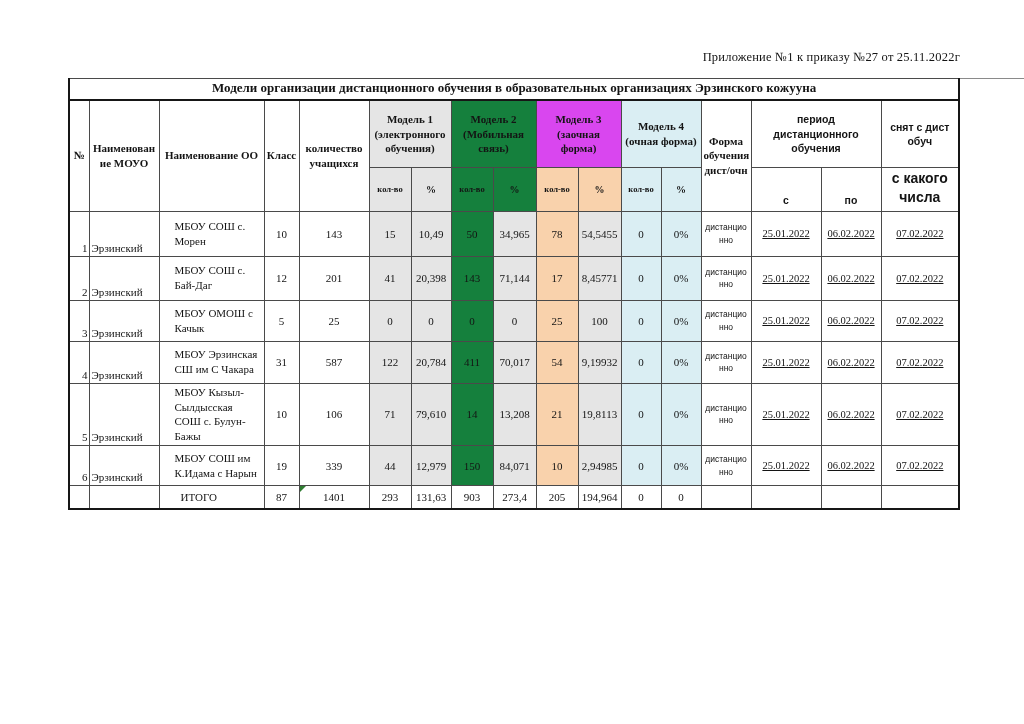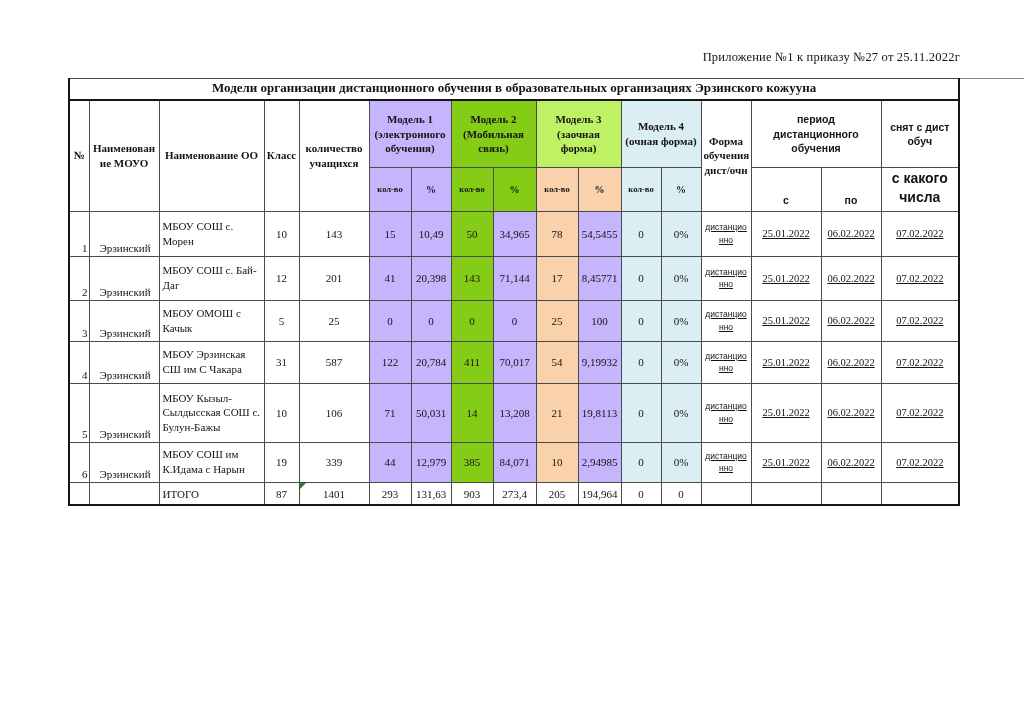"Модель 1 (электронного обучения)" .c-m1 { background: #c4b5fd -> #e5e5e5 }
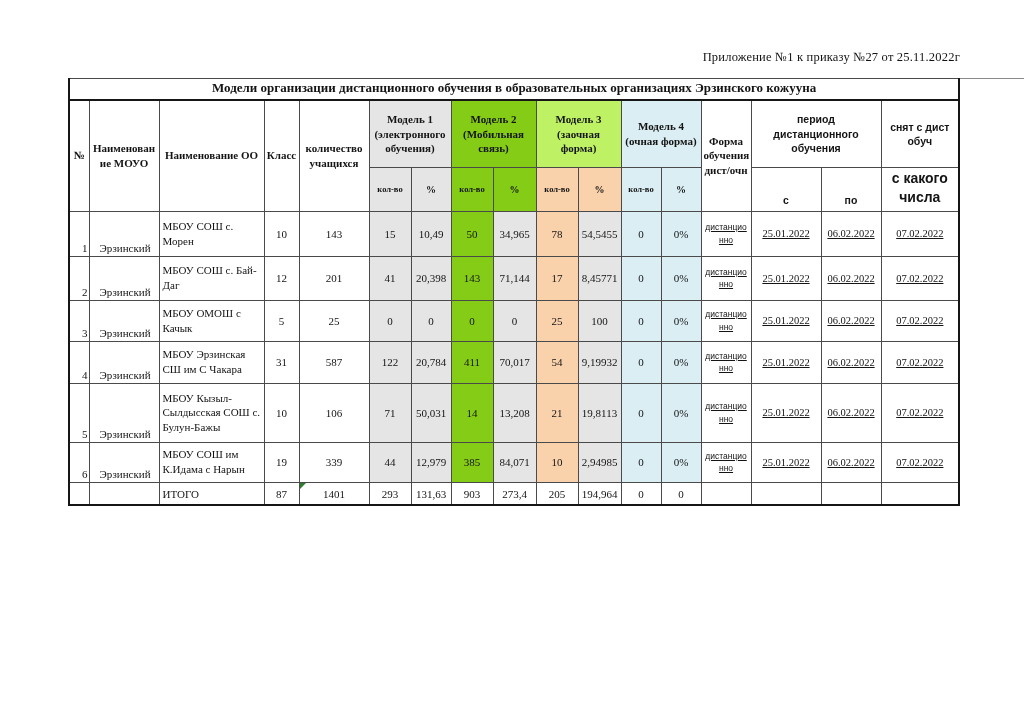"Модель 2 (Мобильная связь)" .c-m2 { background: #84cc16 -> #15803d }
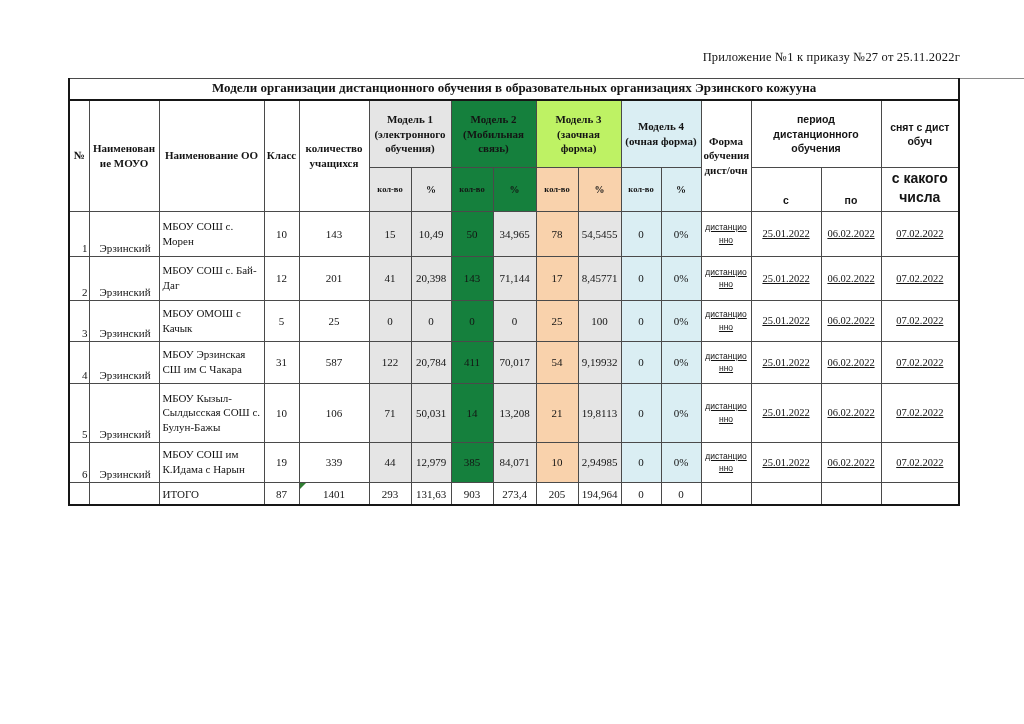"Модель 3 (заочная форма)" .c-m3h { background: #bef264 -> #d946ef }
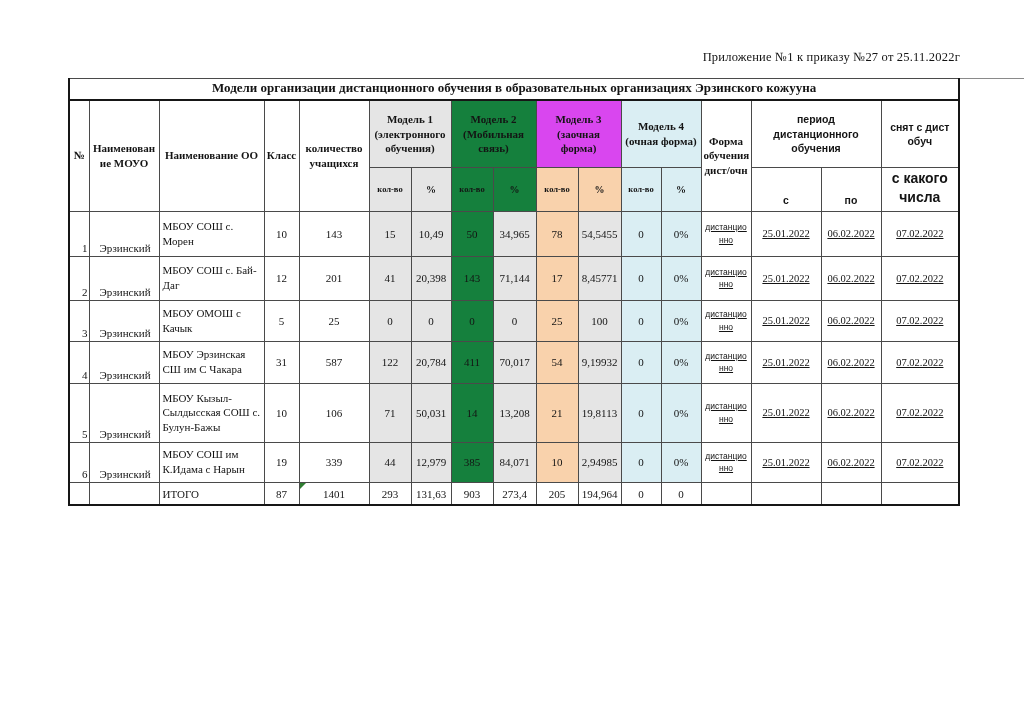"МБОУ СОШ с. Морен" td.oocol { padding-left: 3px -> 15px }
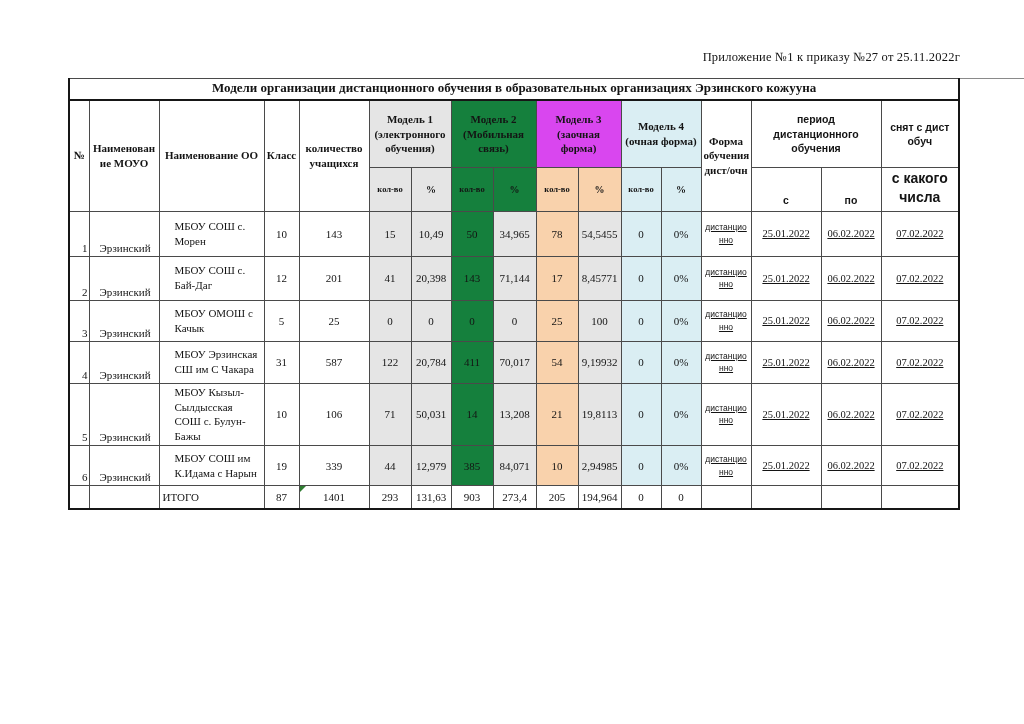"дистанционно" td.formcol { text-decoration: underline -> none }
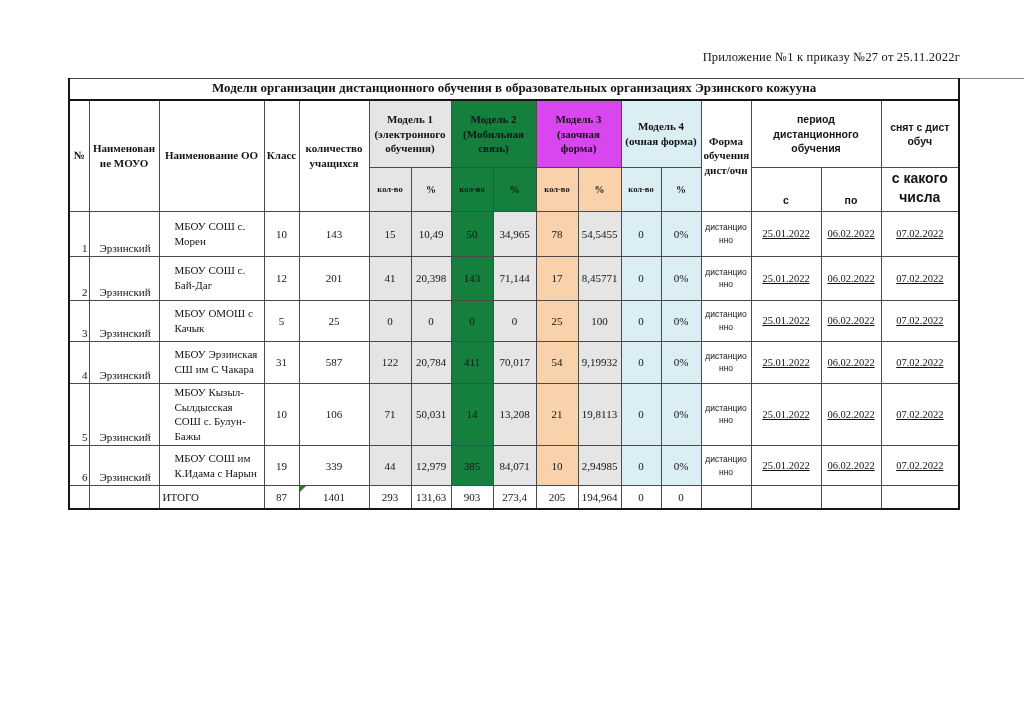"Эрзинский" td.mouocol { padding-left: 10px -> 2px }
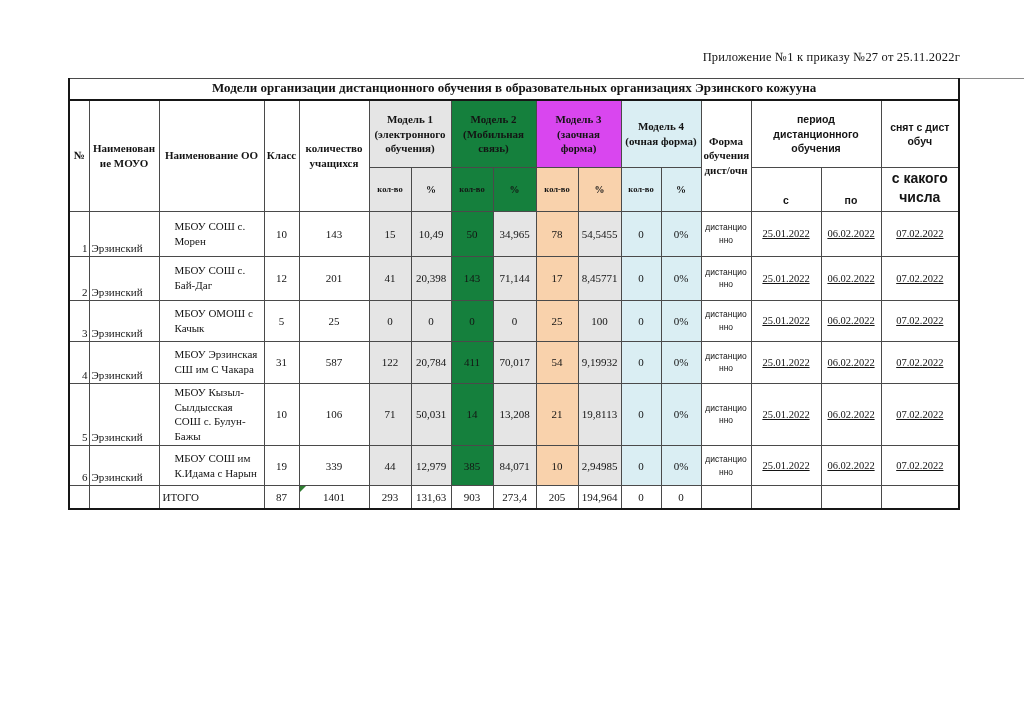"50,031" td.c-m1 { text: 50,031 -> 79,610 }
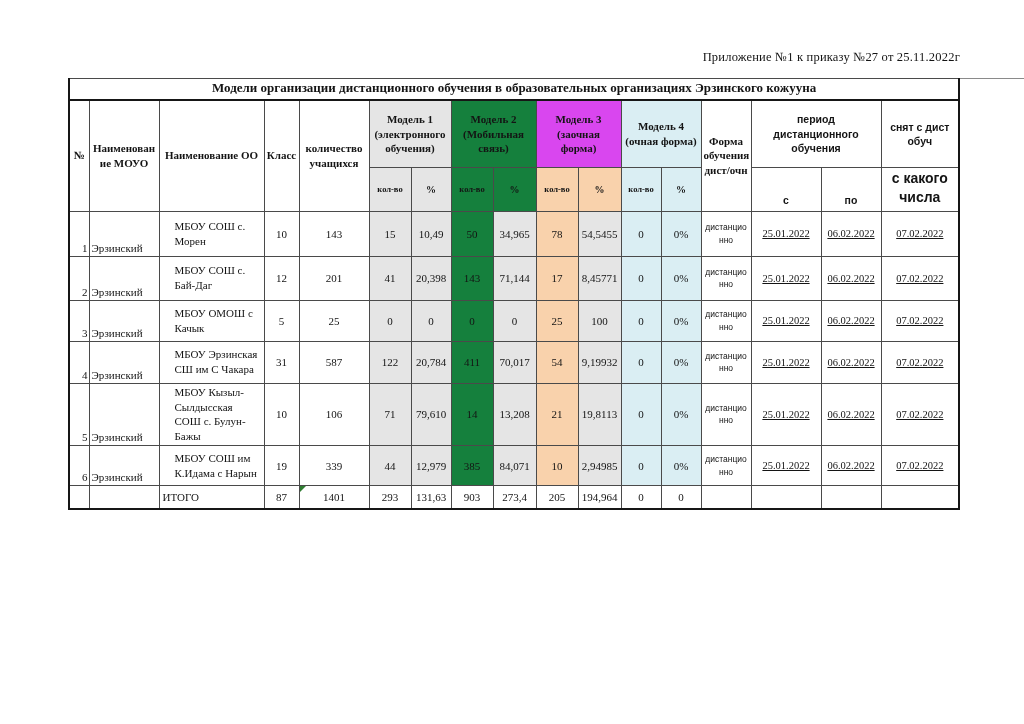"385" td.c-m2 { text: 385 -> 150 }
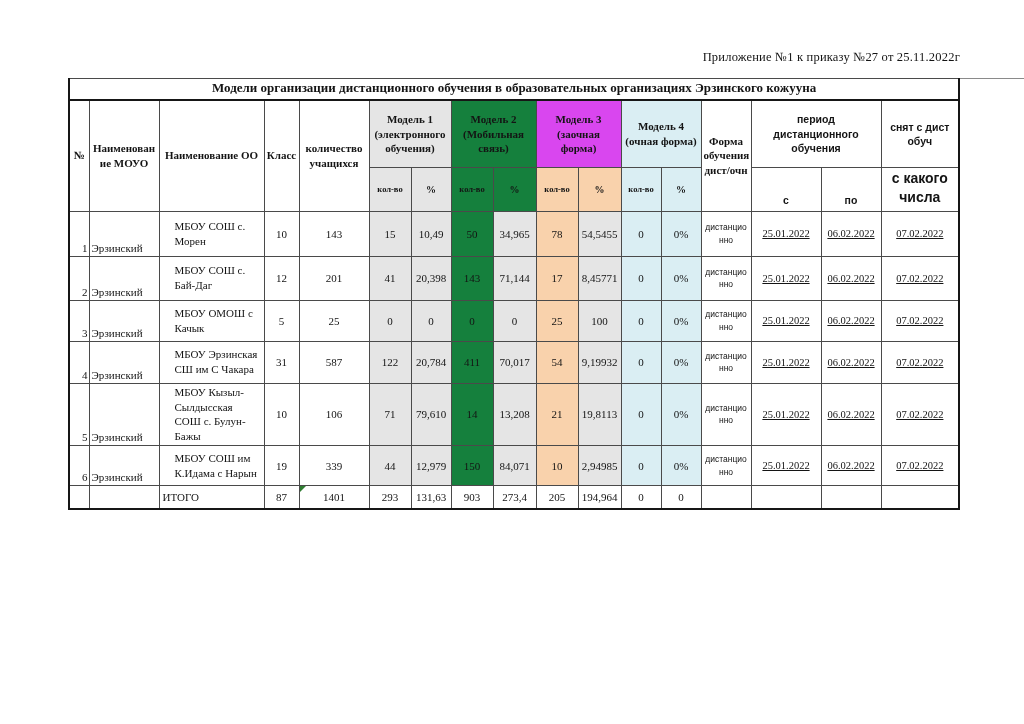"ИТОГО" td.totlabel { padding-left: 3px -> 21px }
